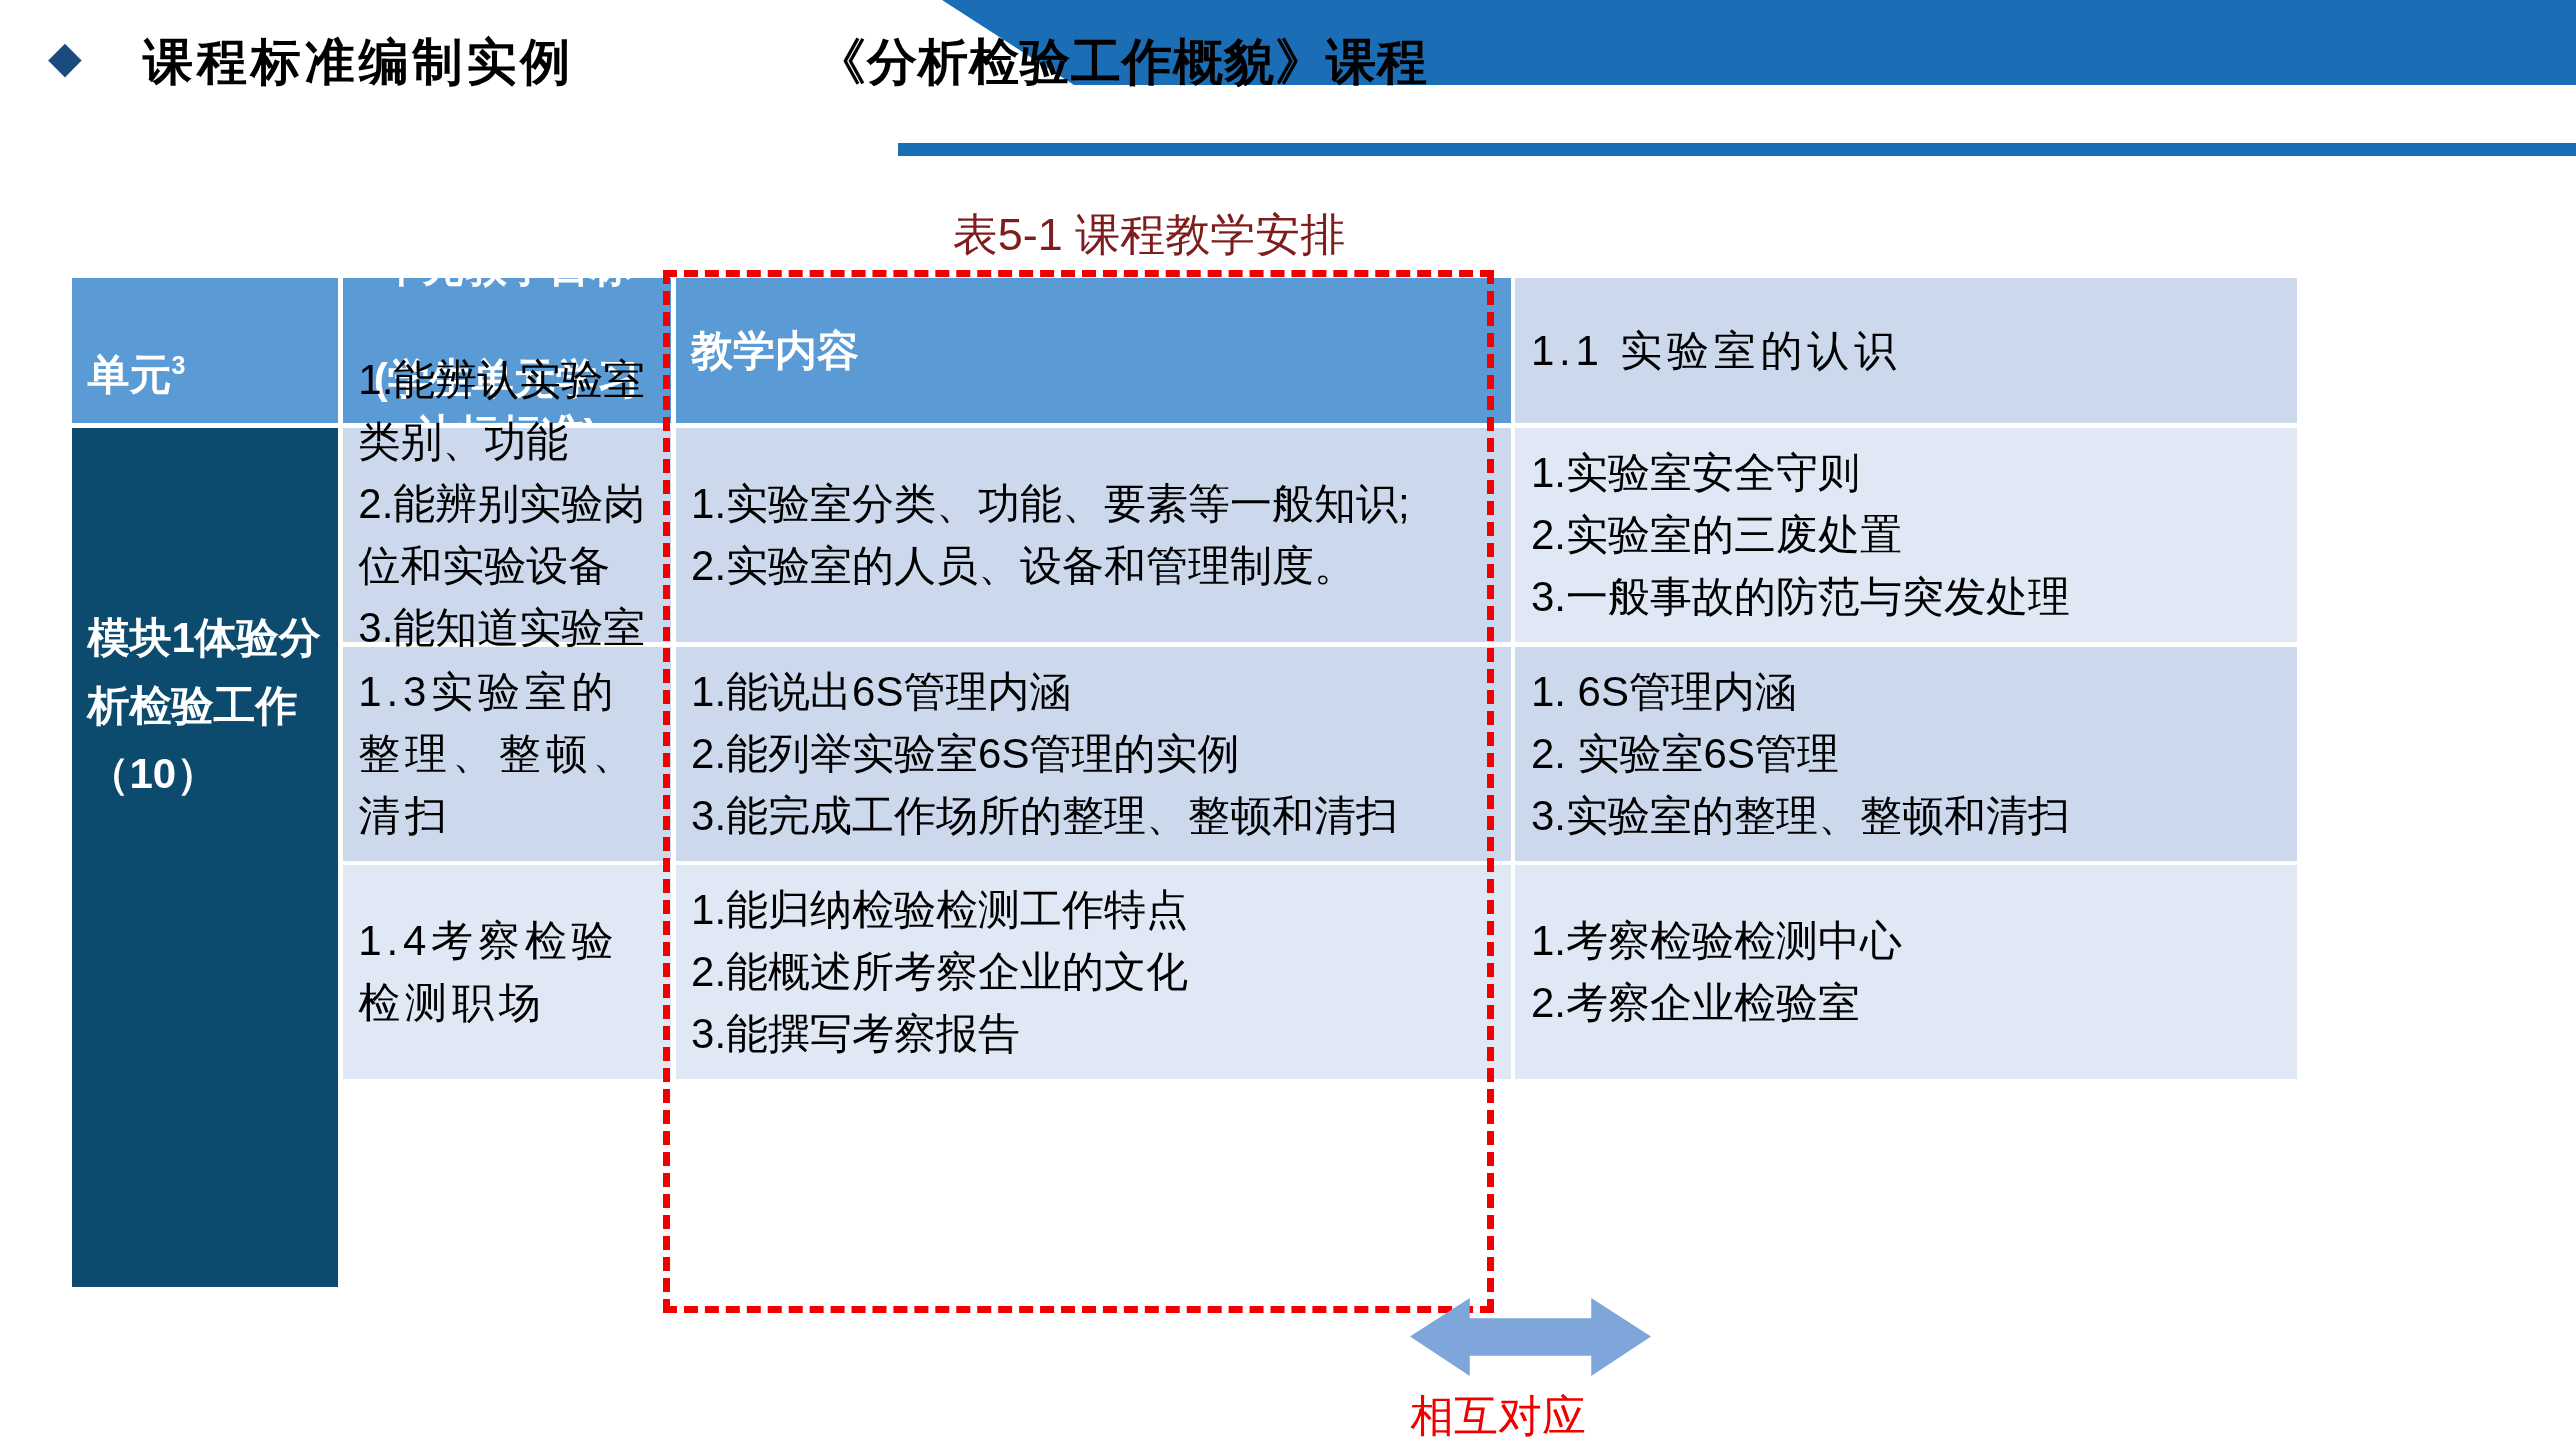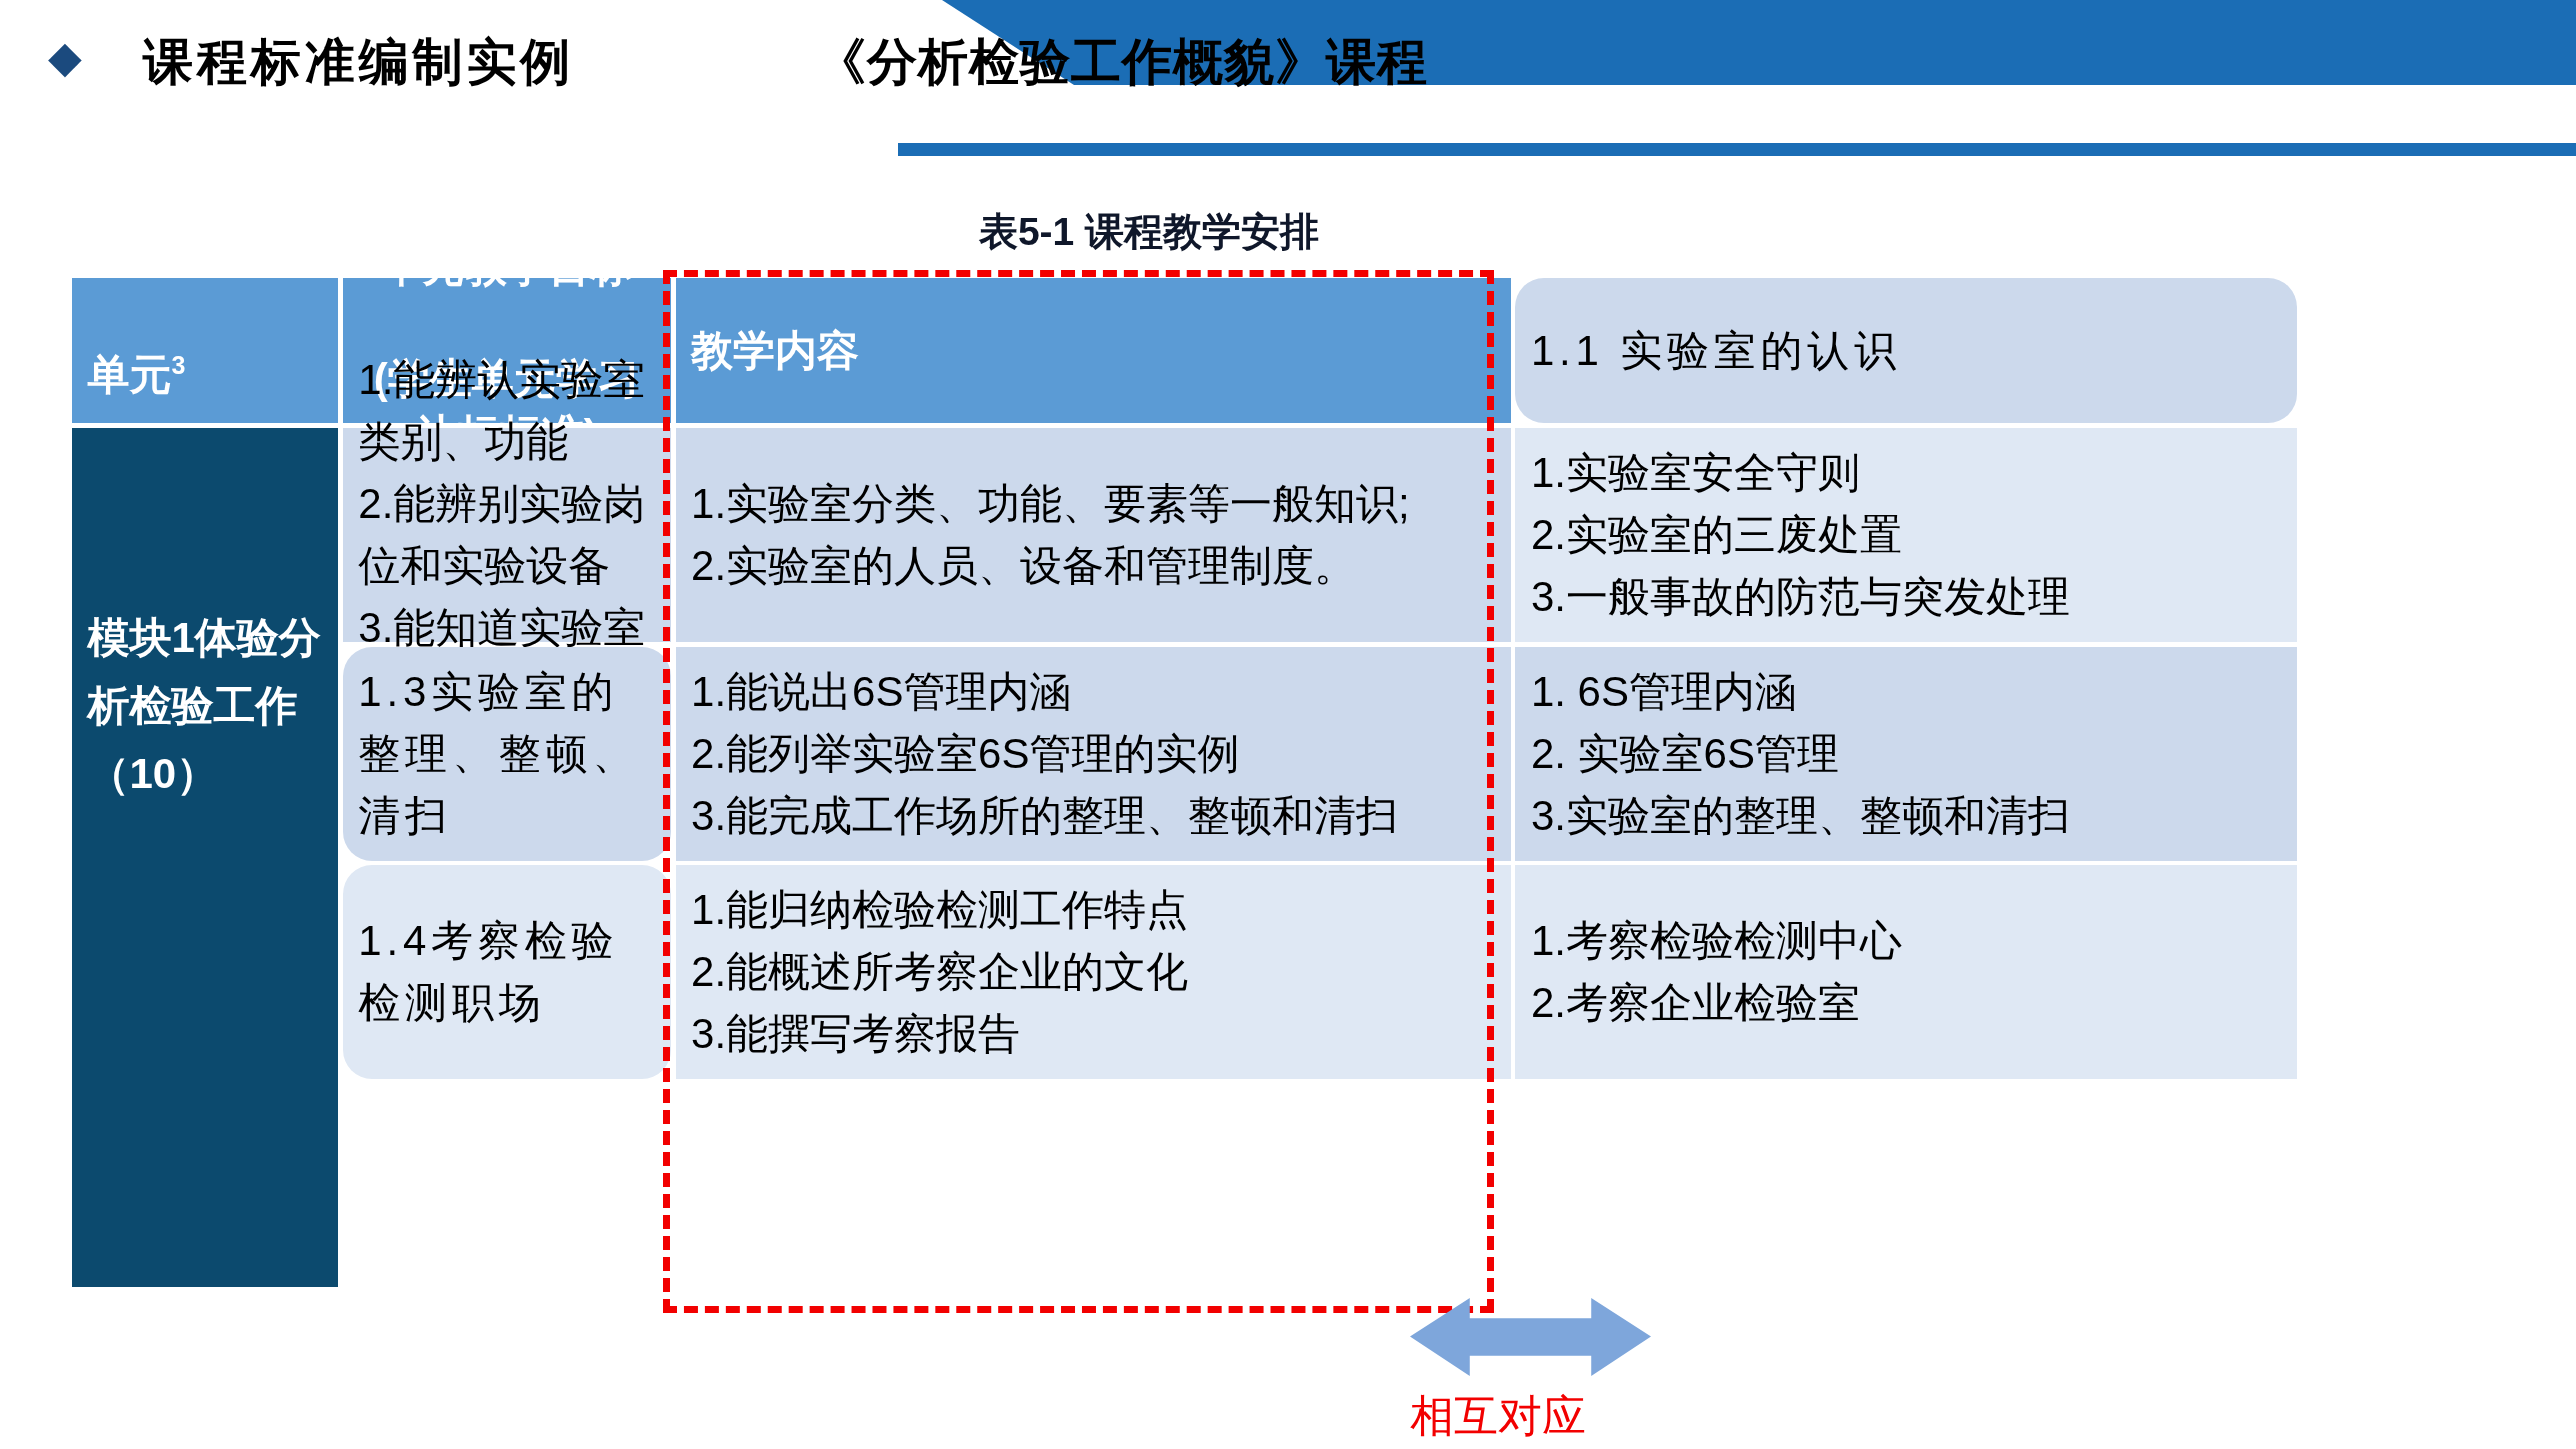"表5-1 课程教学安排" .caption { color: #0f172a -> #7f1d1d; font-size: 39px -> 45px; font-weight: bold -> normal }
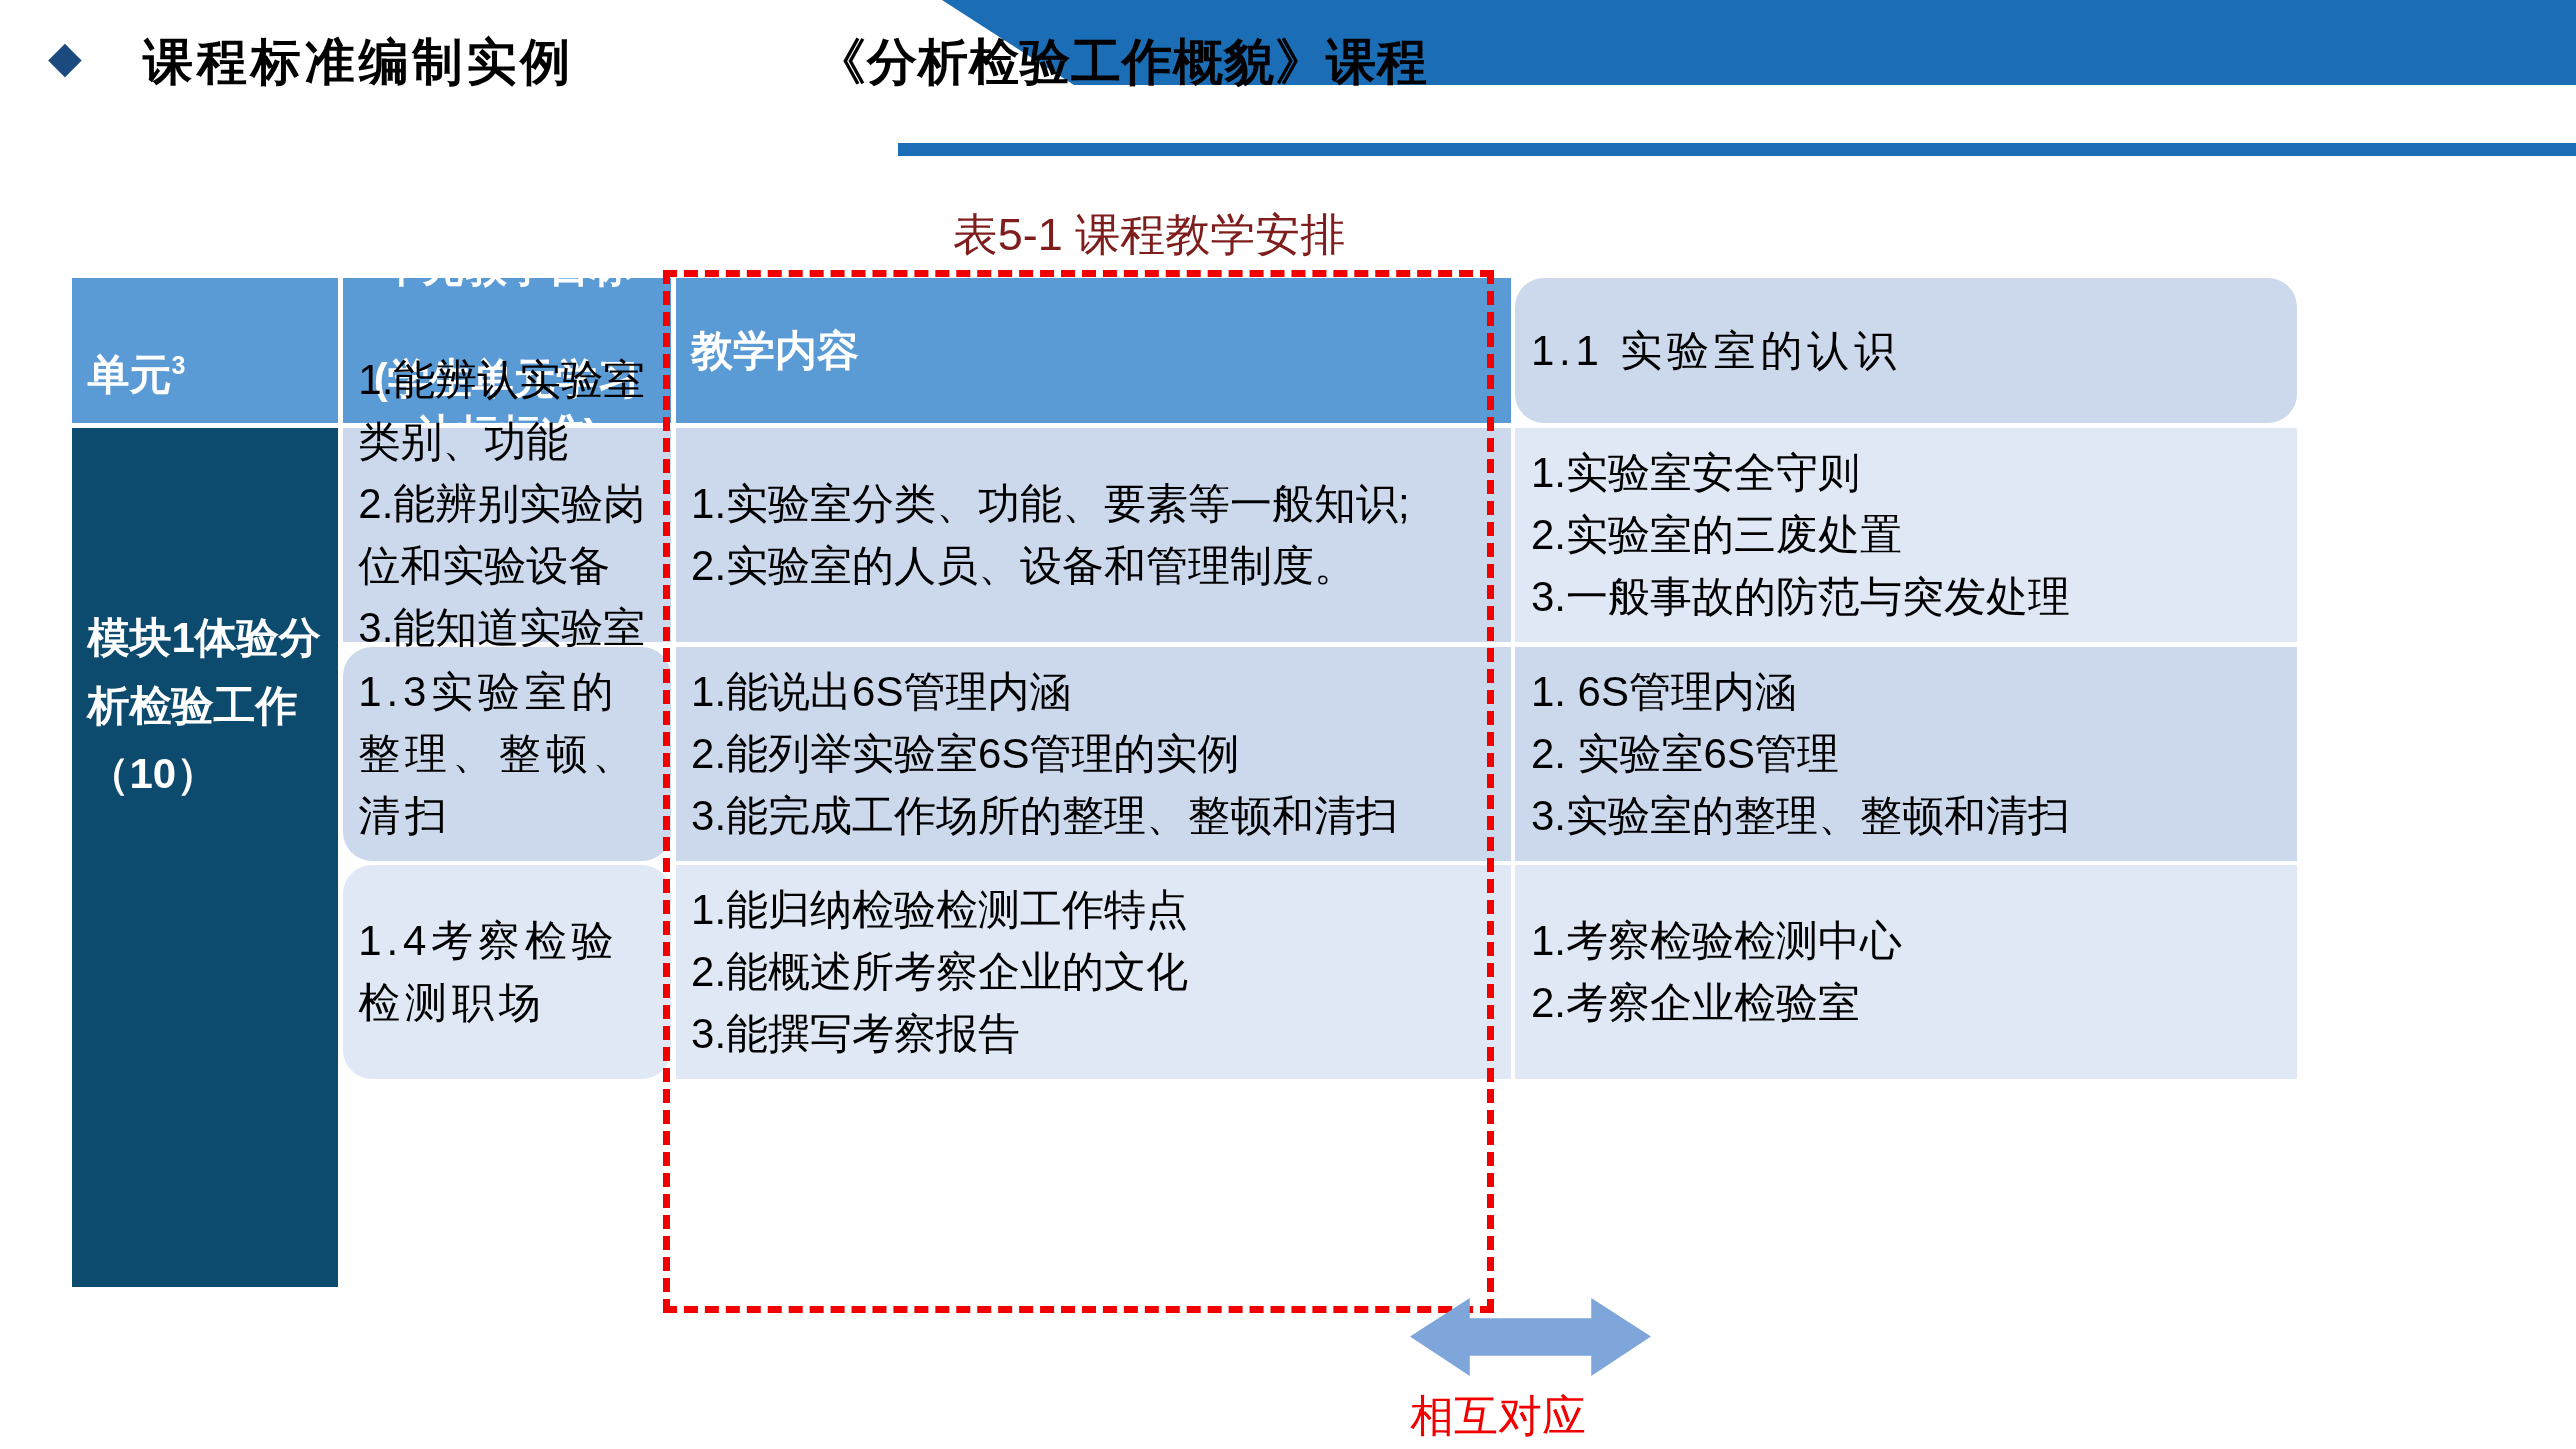"1.1 实验室的认识" .unit { border-radius: 29px -> none }
